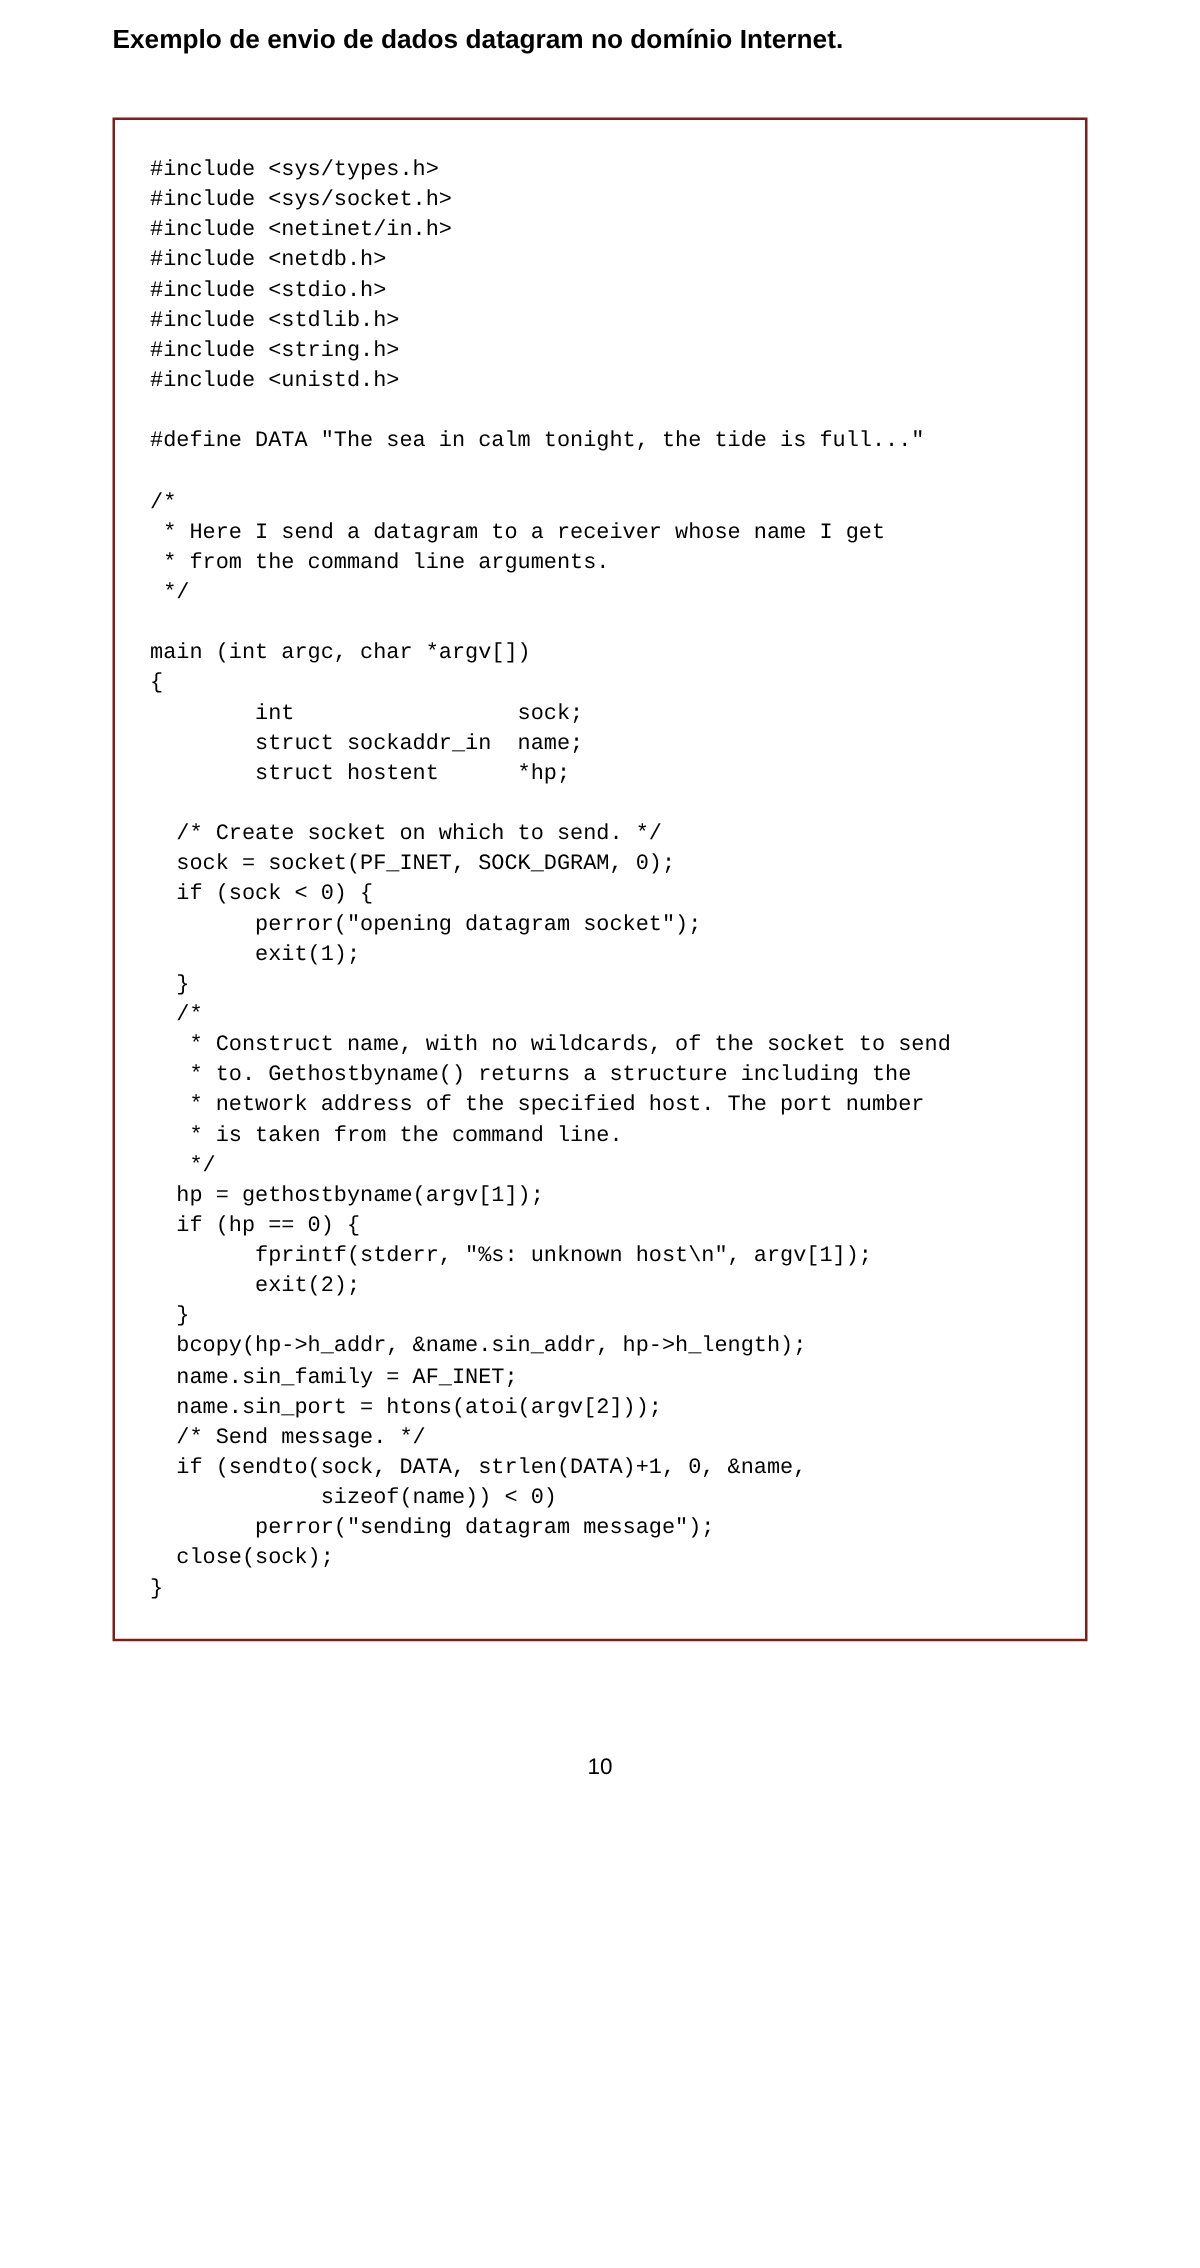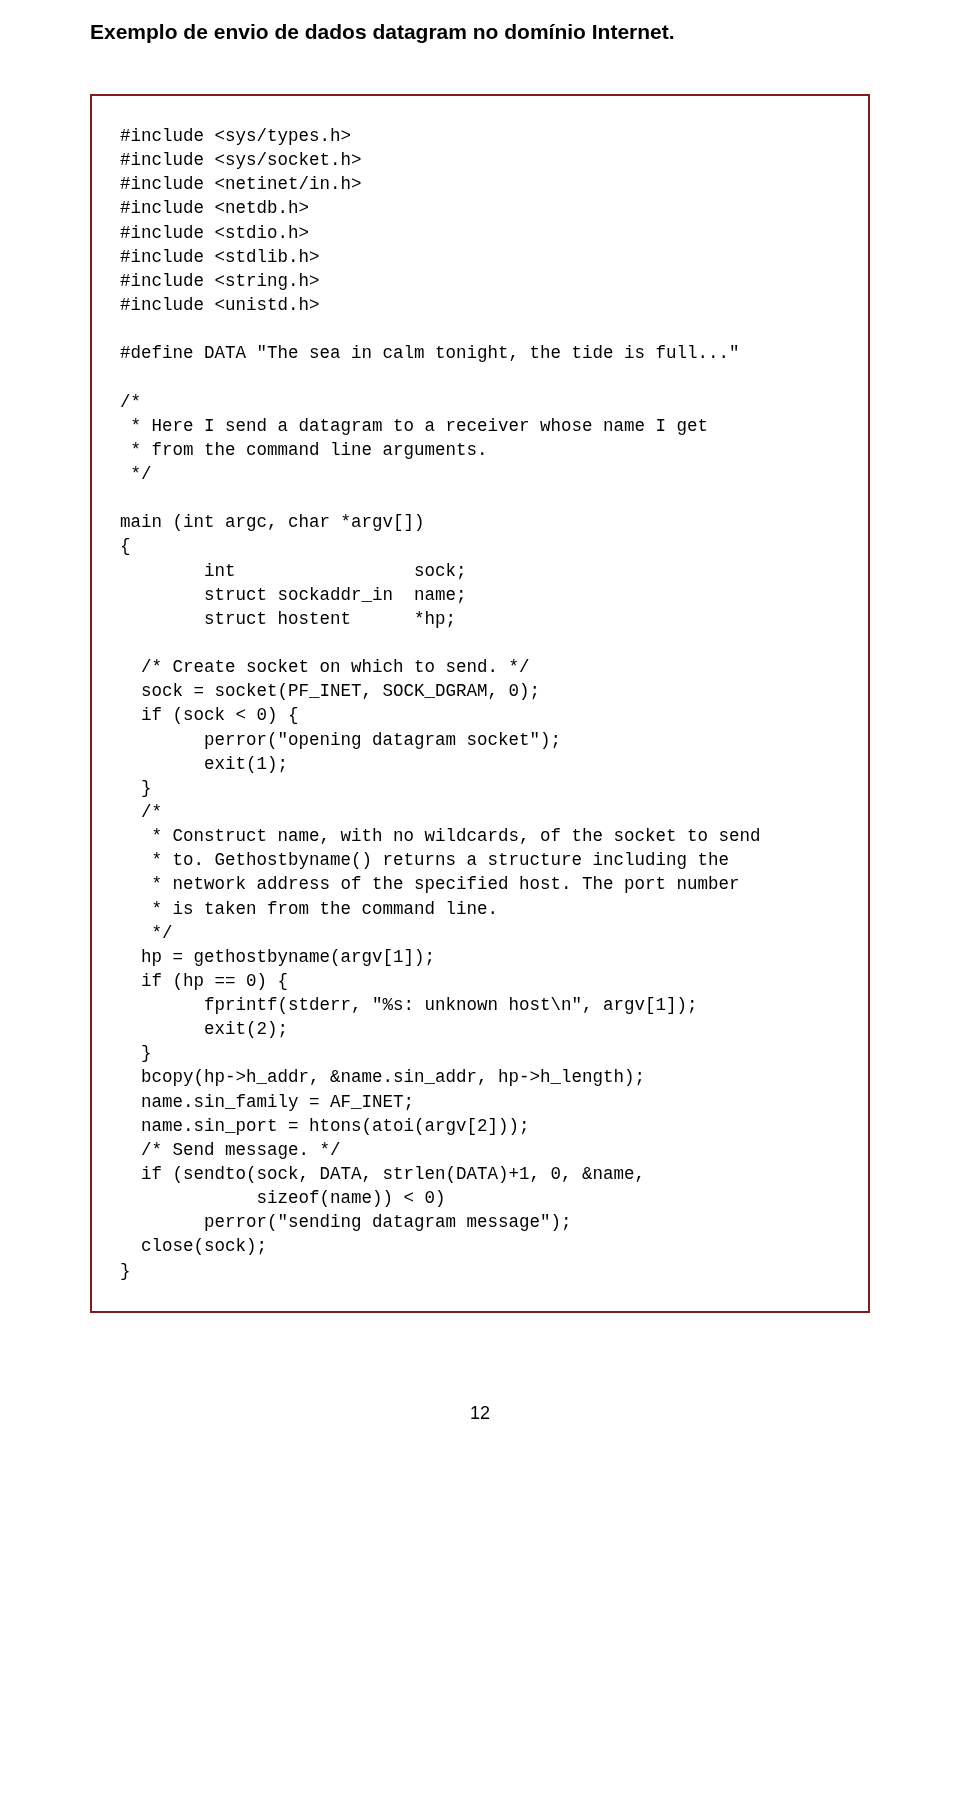"12" div.page-number { text: 12 -> 10 }
